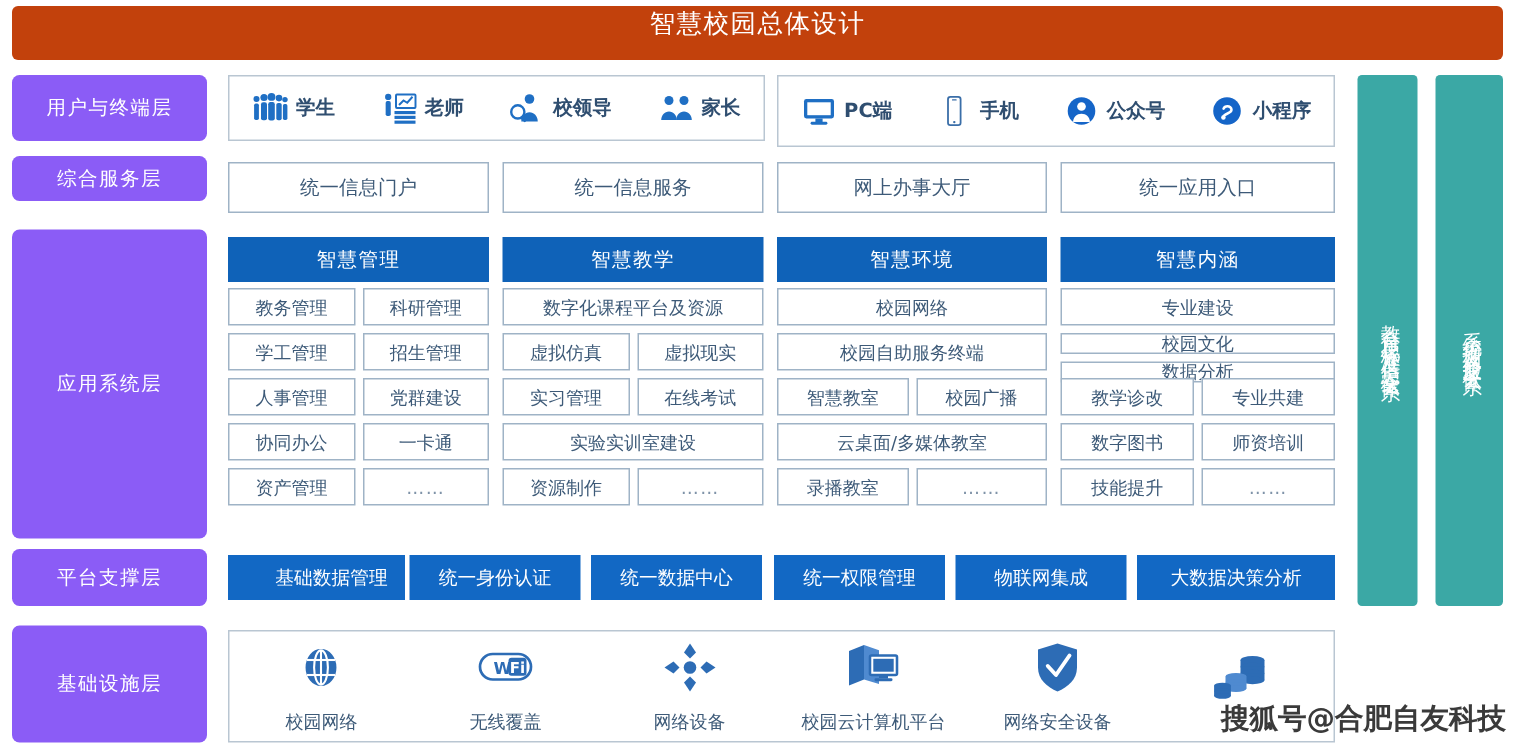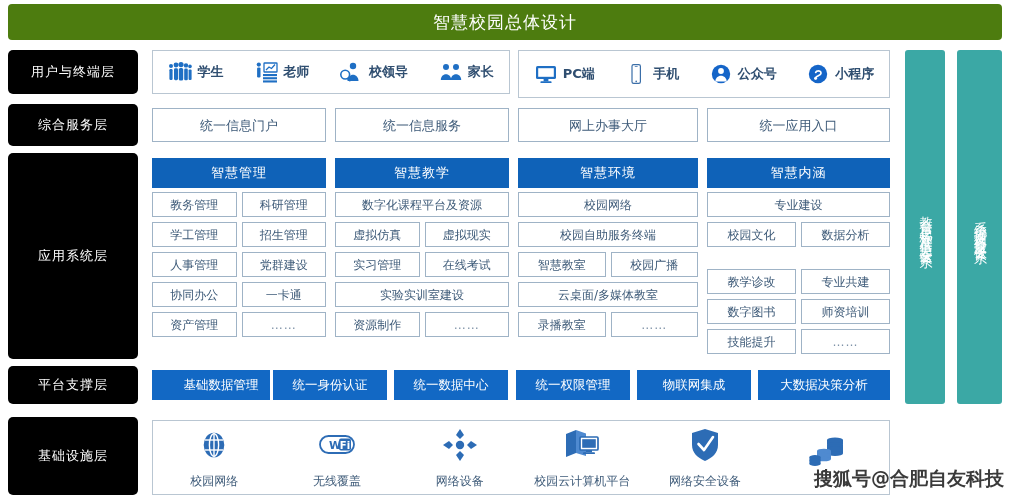"智慧校园总体设计" .title-bar { align-items: center -> none; background: #4d7c0f -> #c2410c }
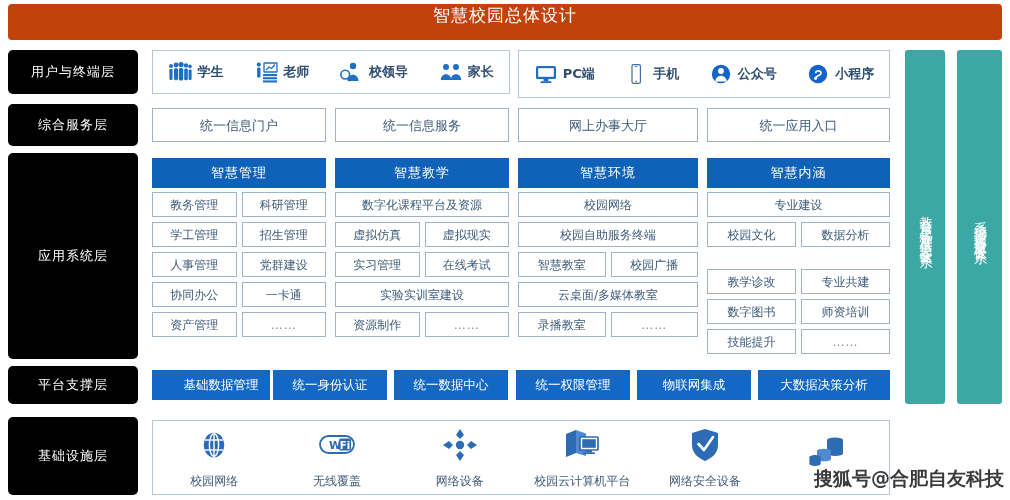"用户与终端层" .pill { background: #000000 -> #8b5cf6 }
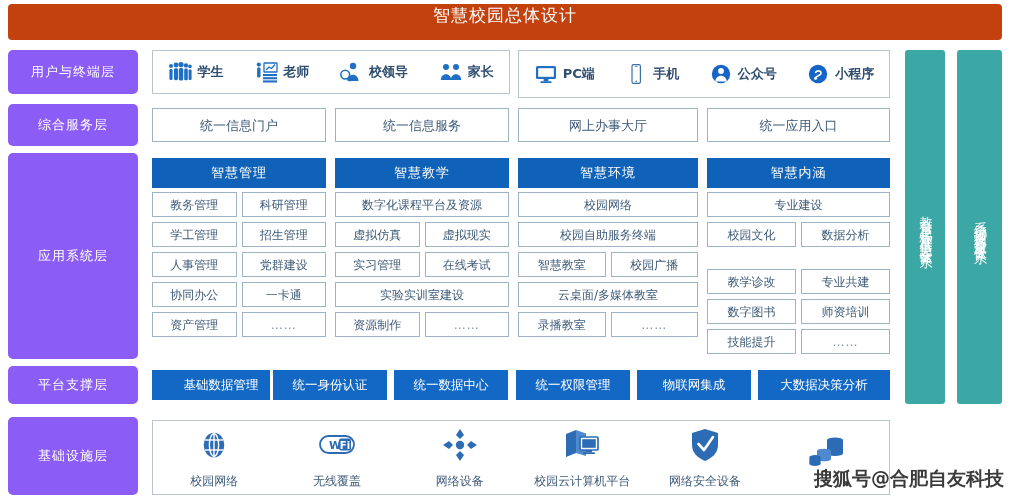"综合服务层" div.pill { height: 42px -> 30px }
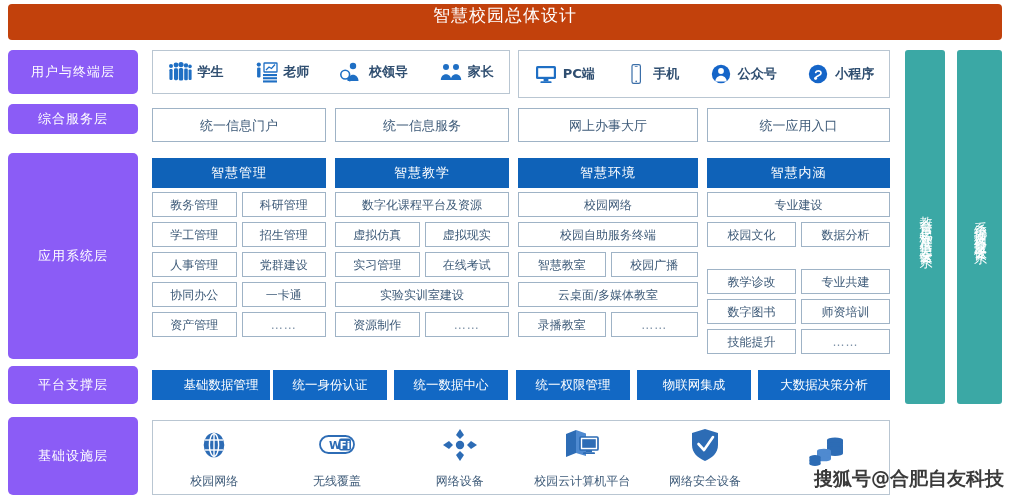"校园文化" div.rowline { flex-direction: none -> column; margin-bottom: 22px -> 5px }
